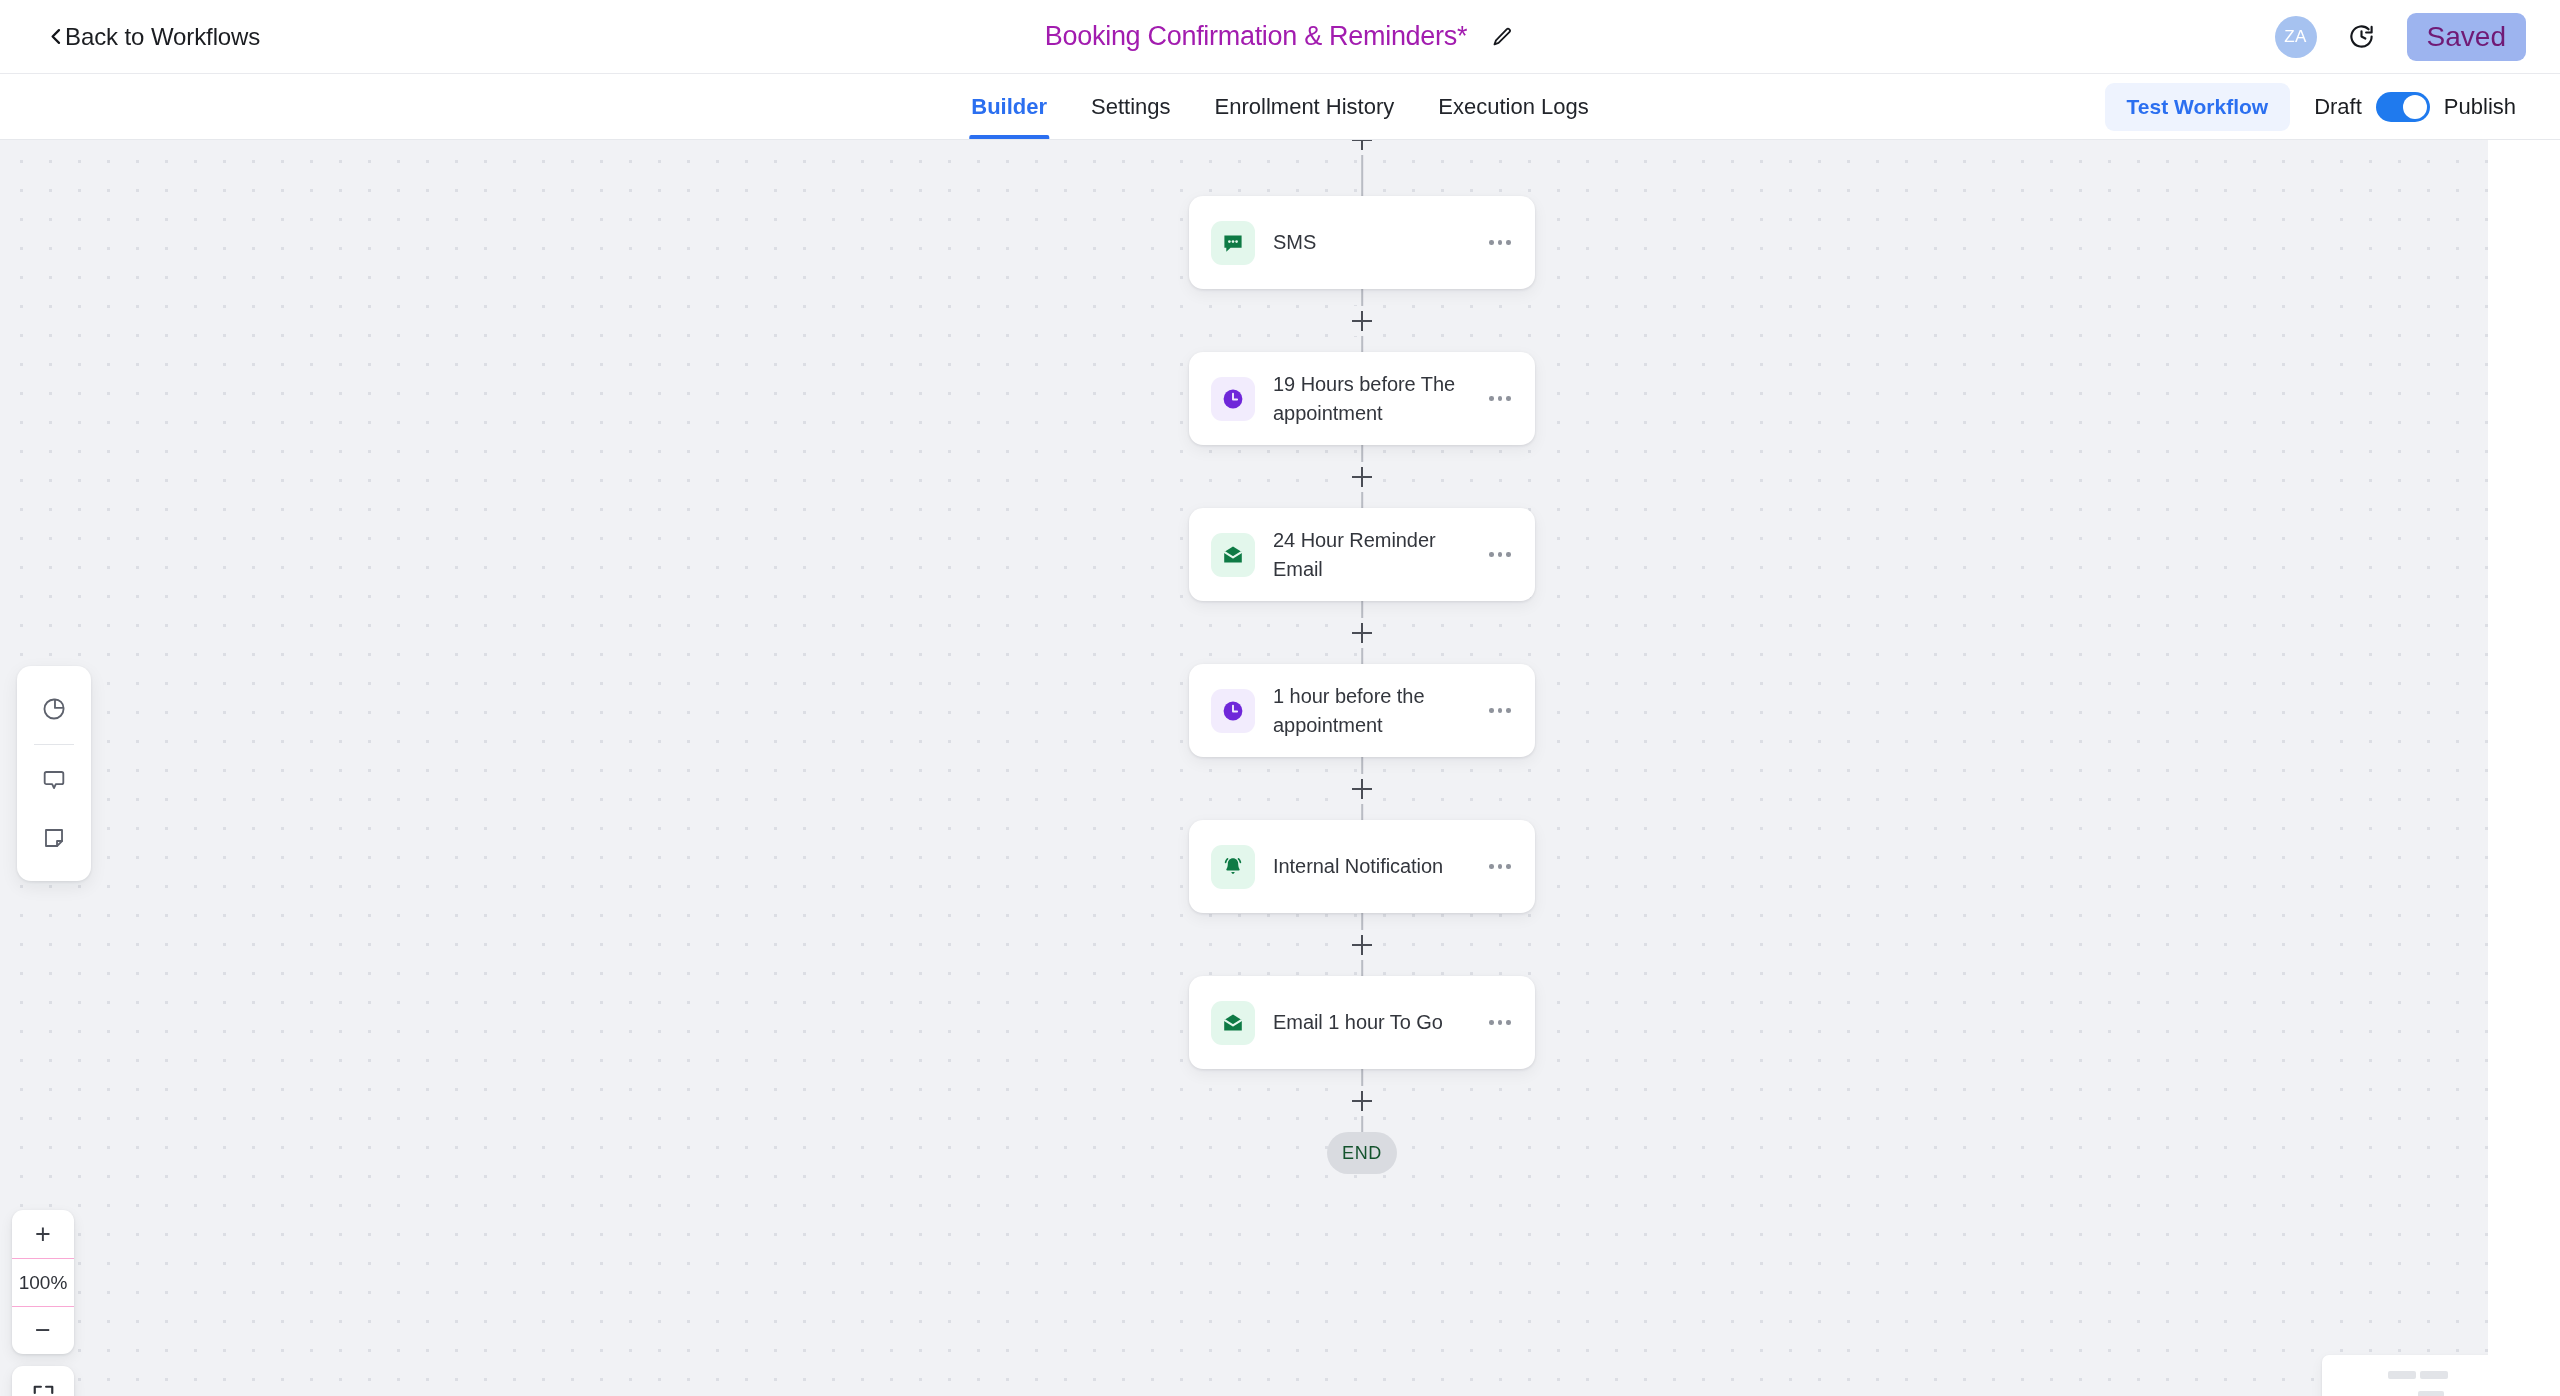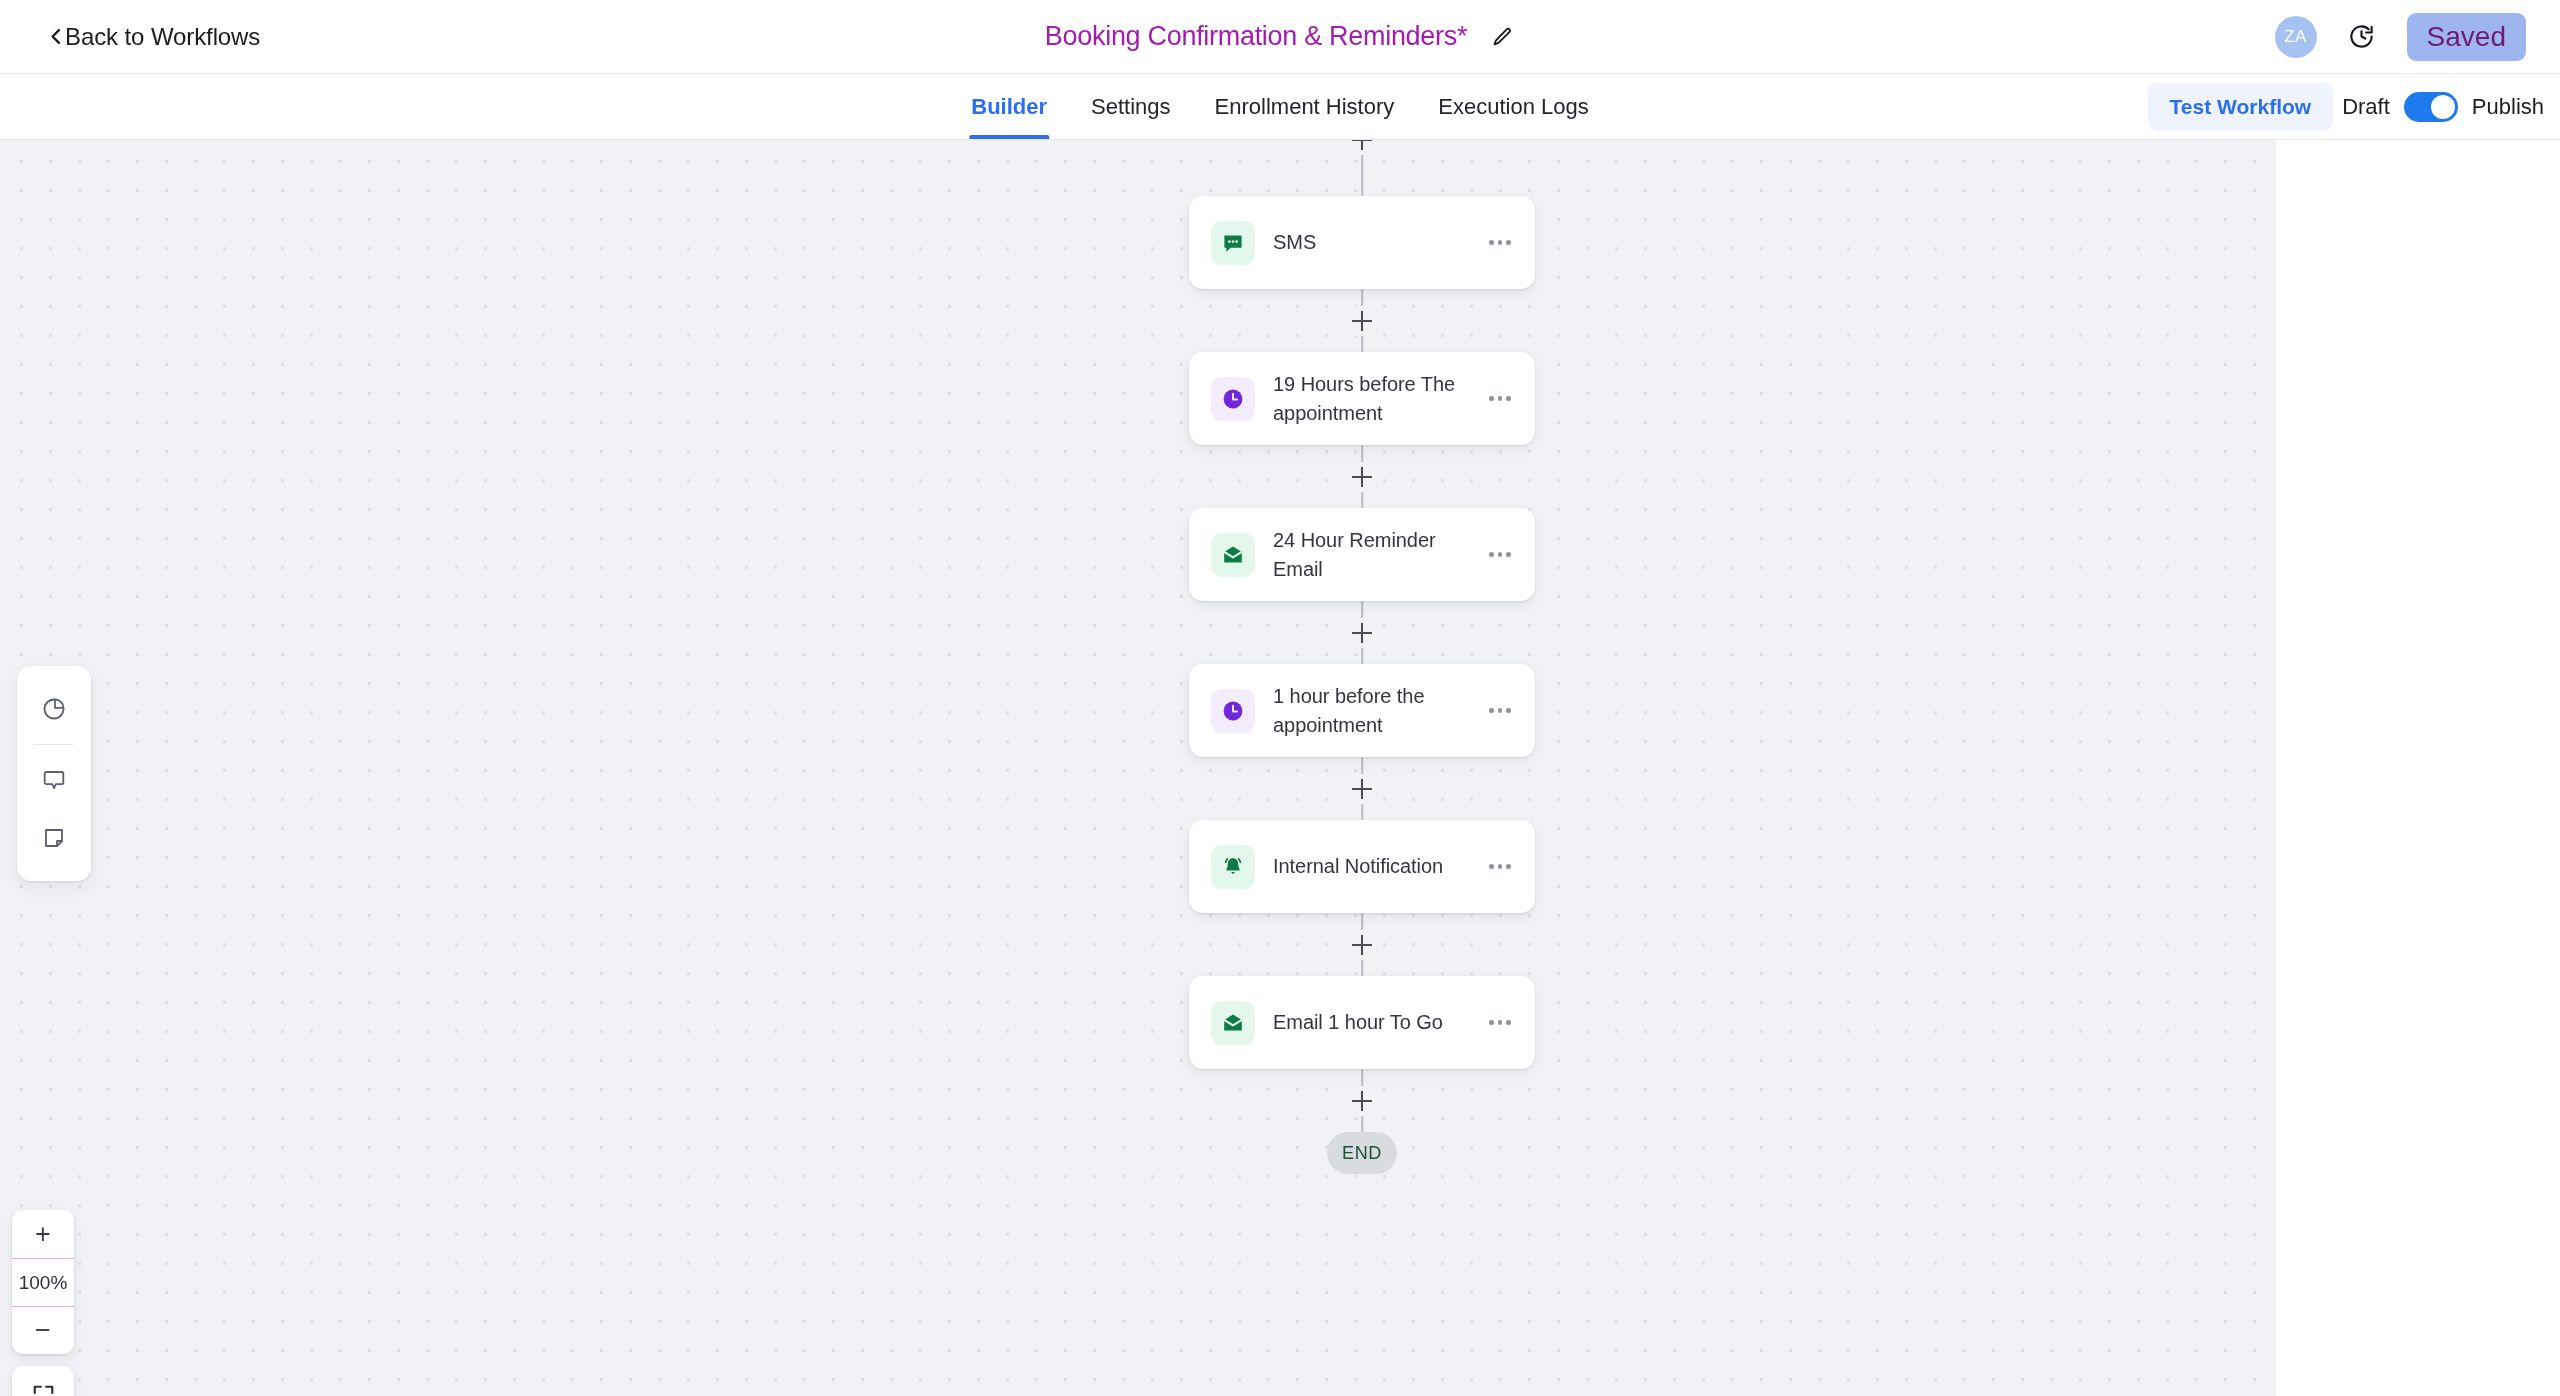"Test Workflow" .tabbar-right { gap: 9px -> 24px; right: 16px -> 44px }
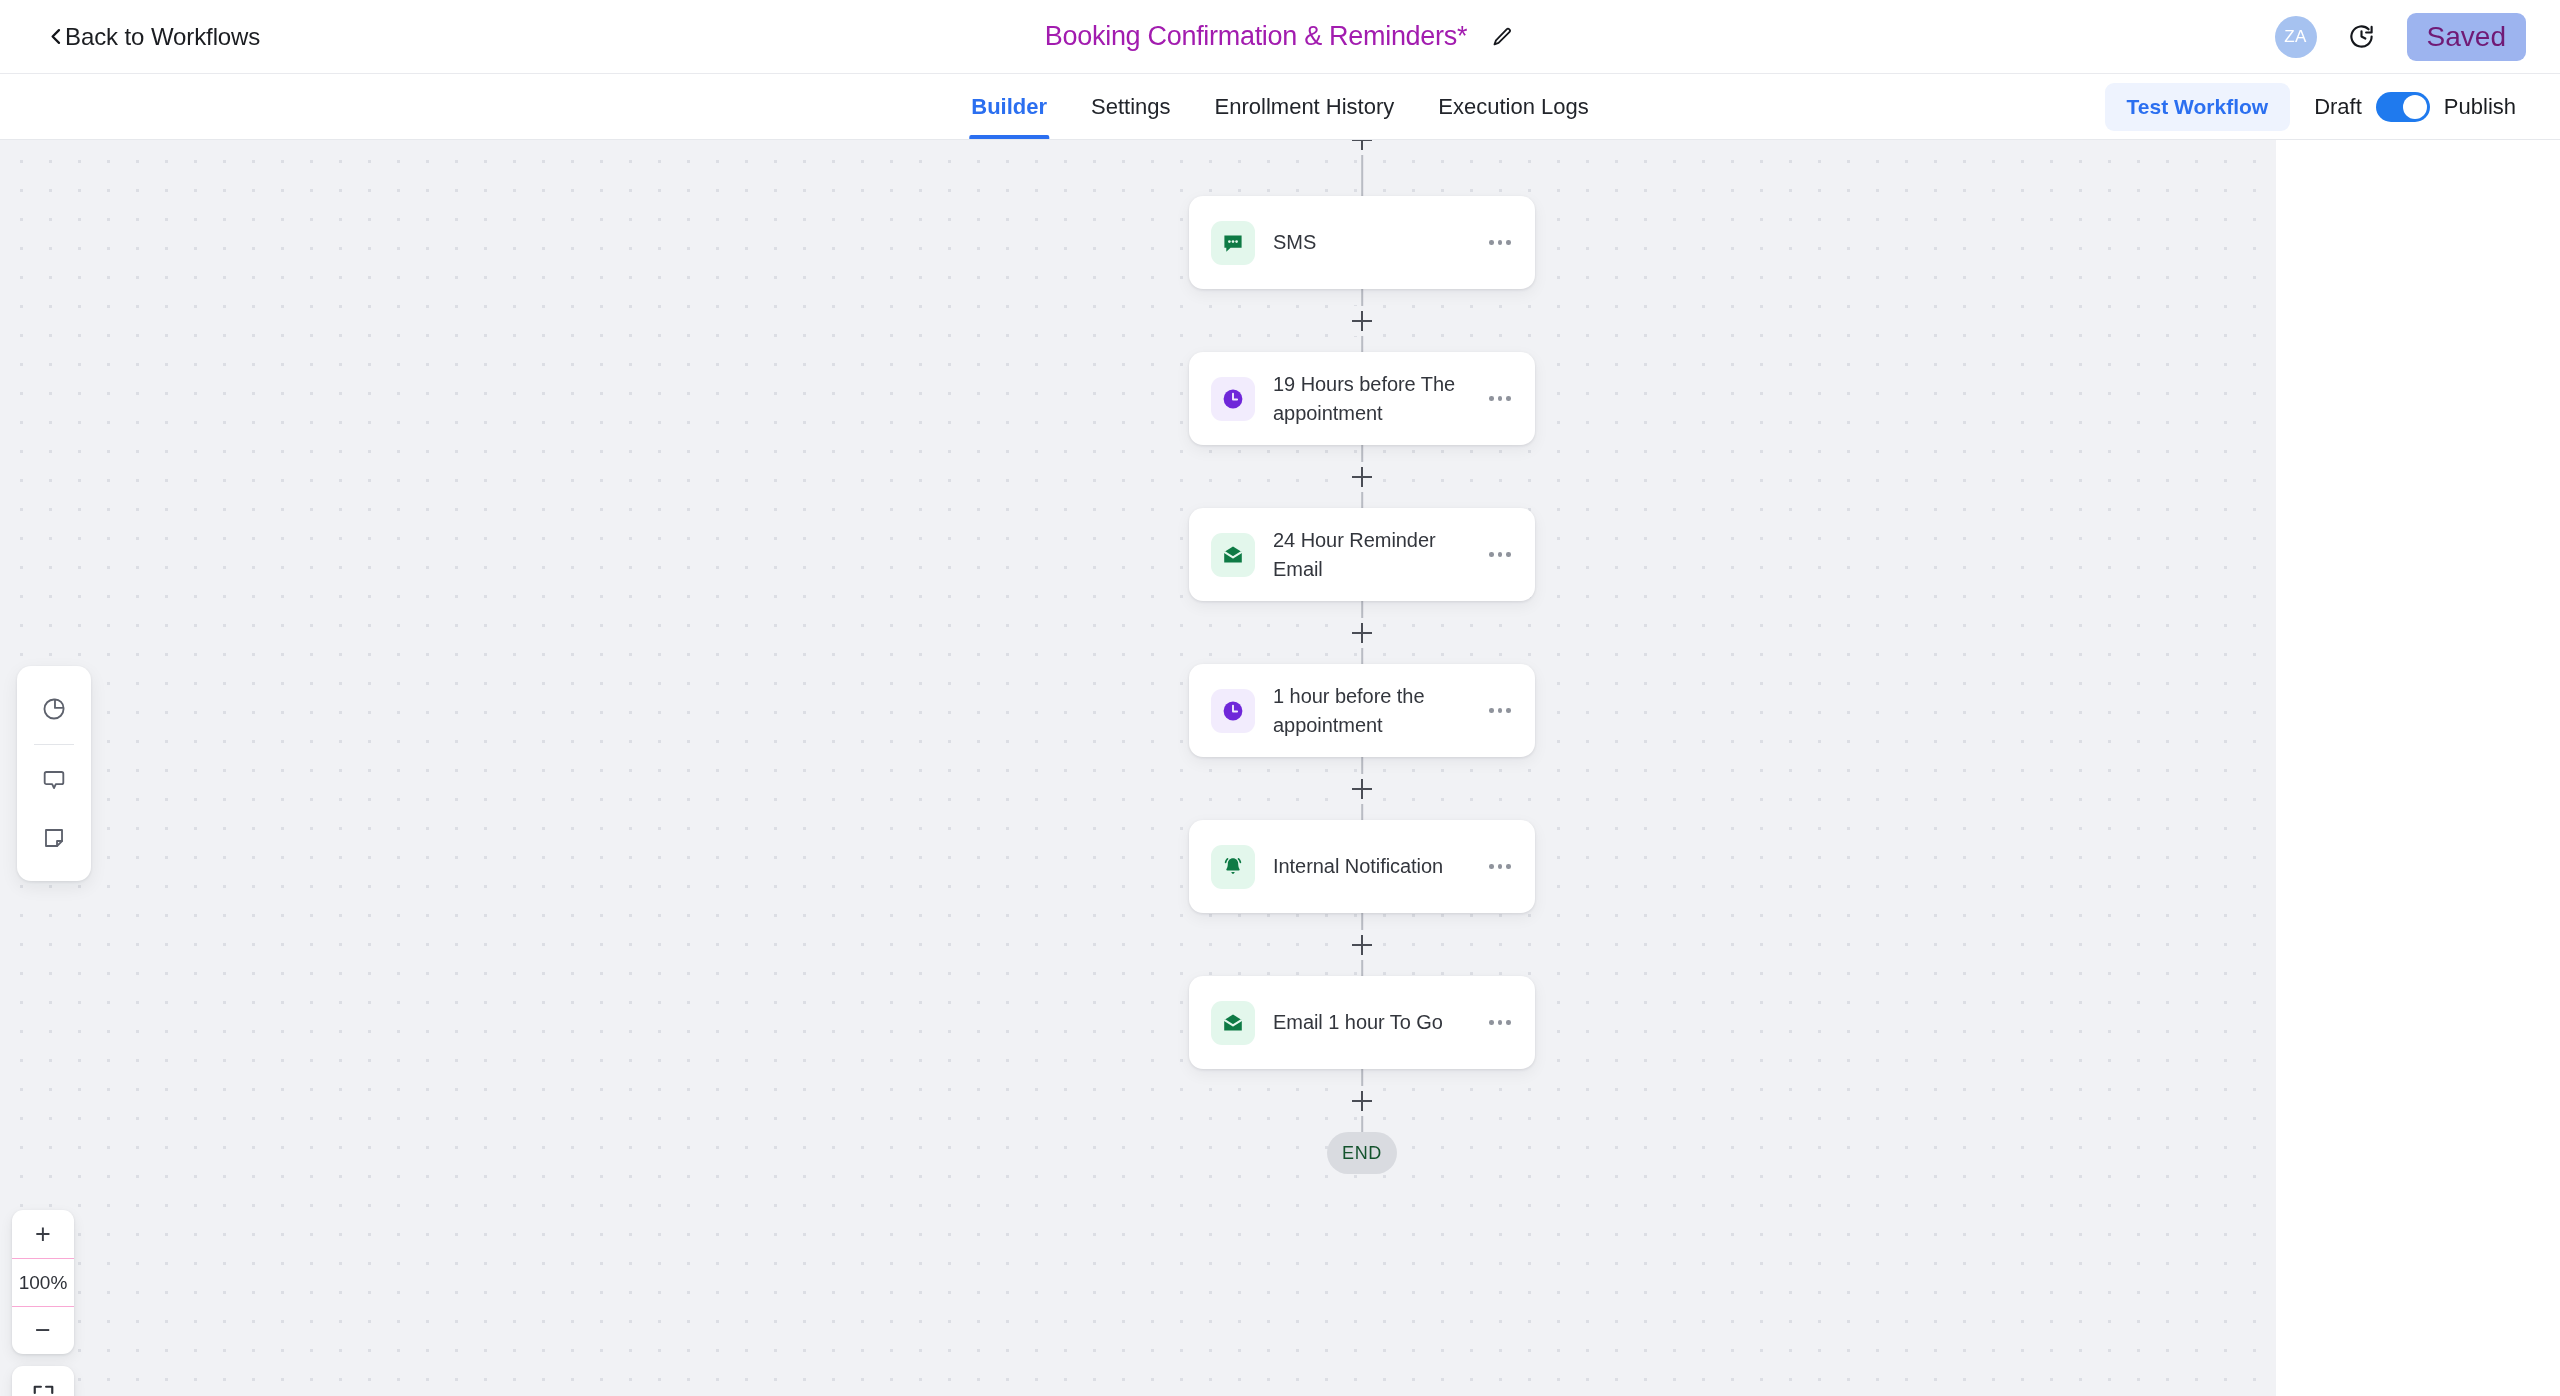"SMS" .canvas { width: 2276px -> 2488px }
